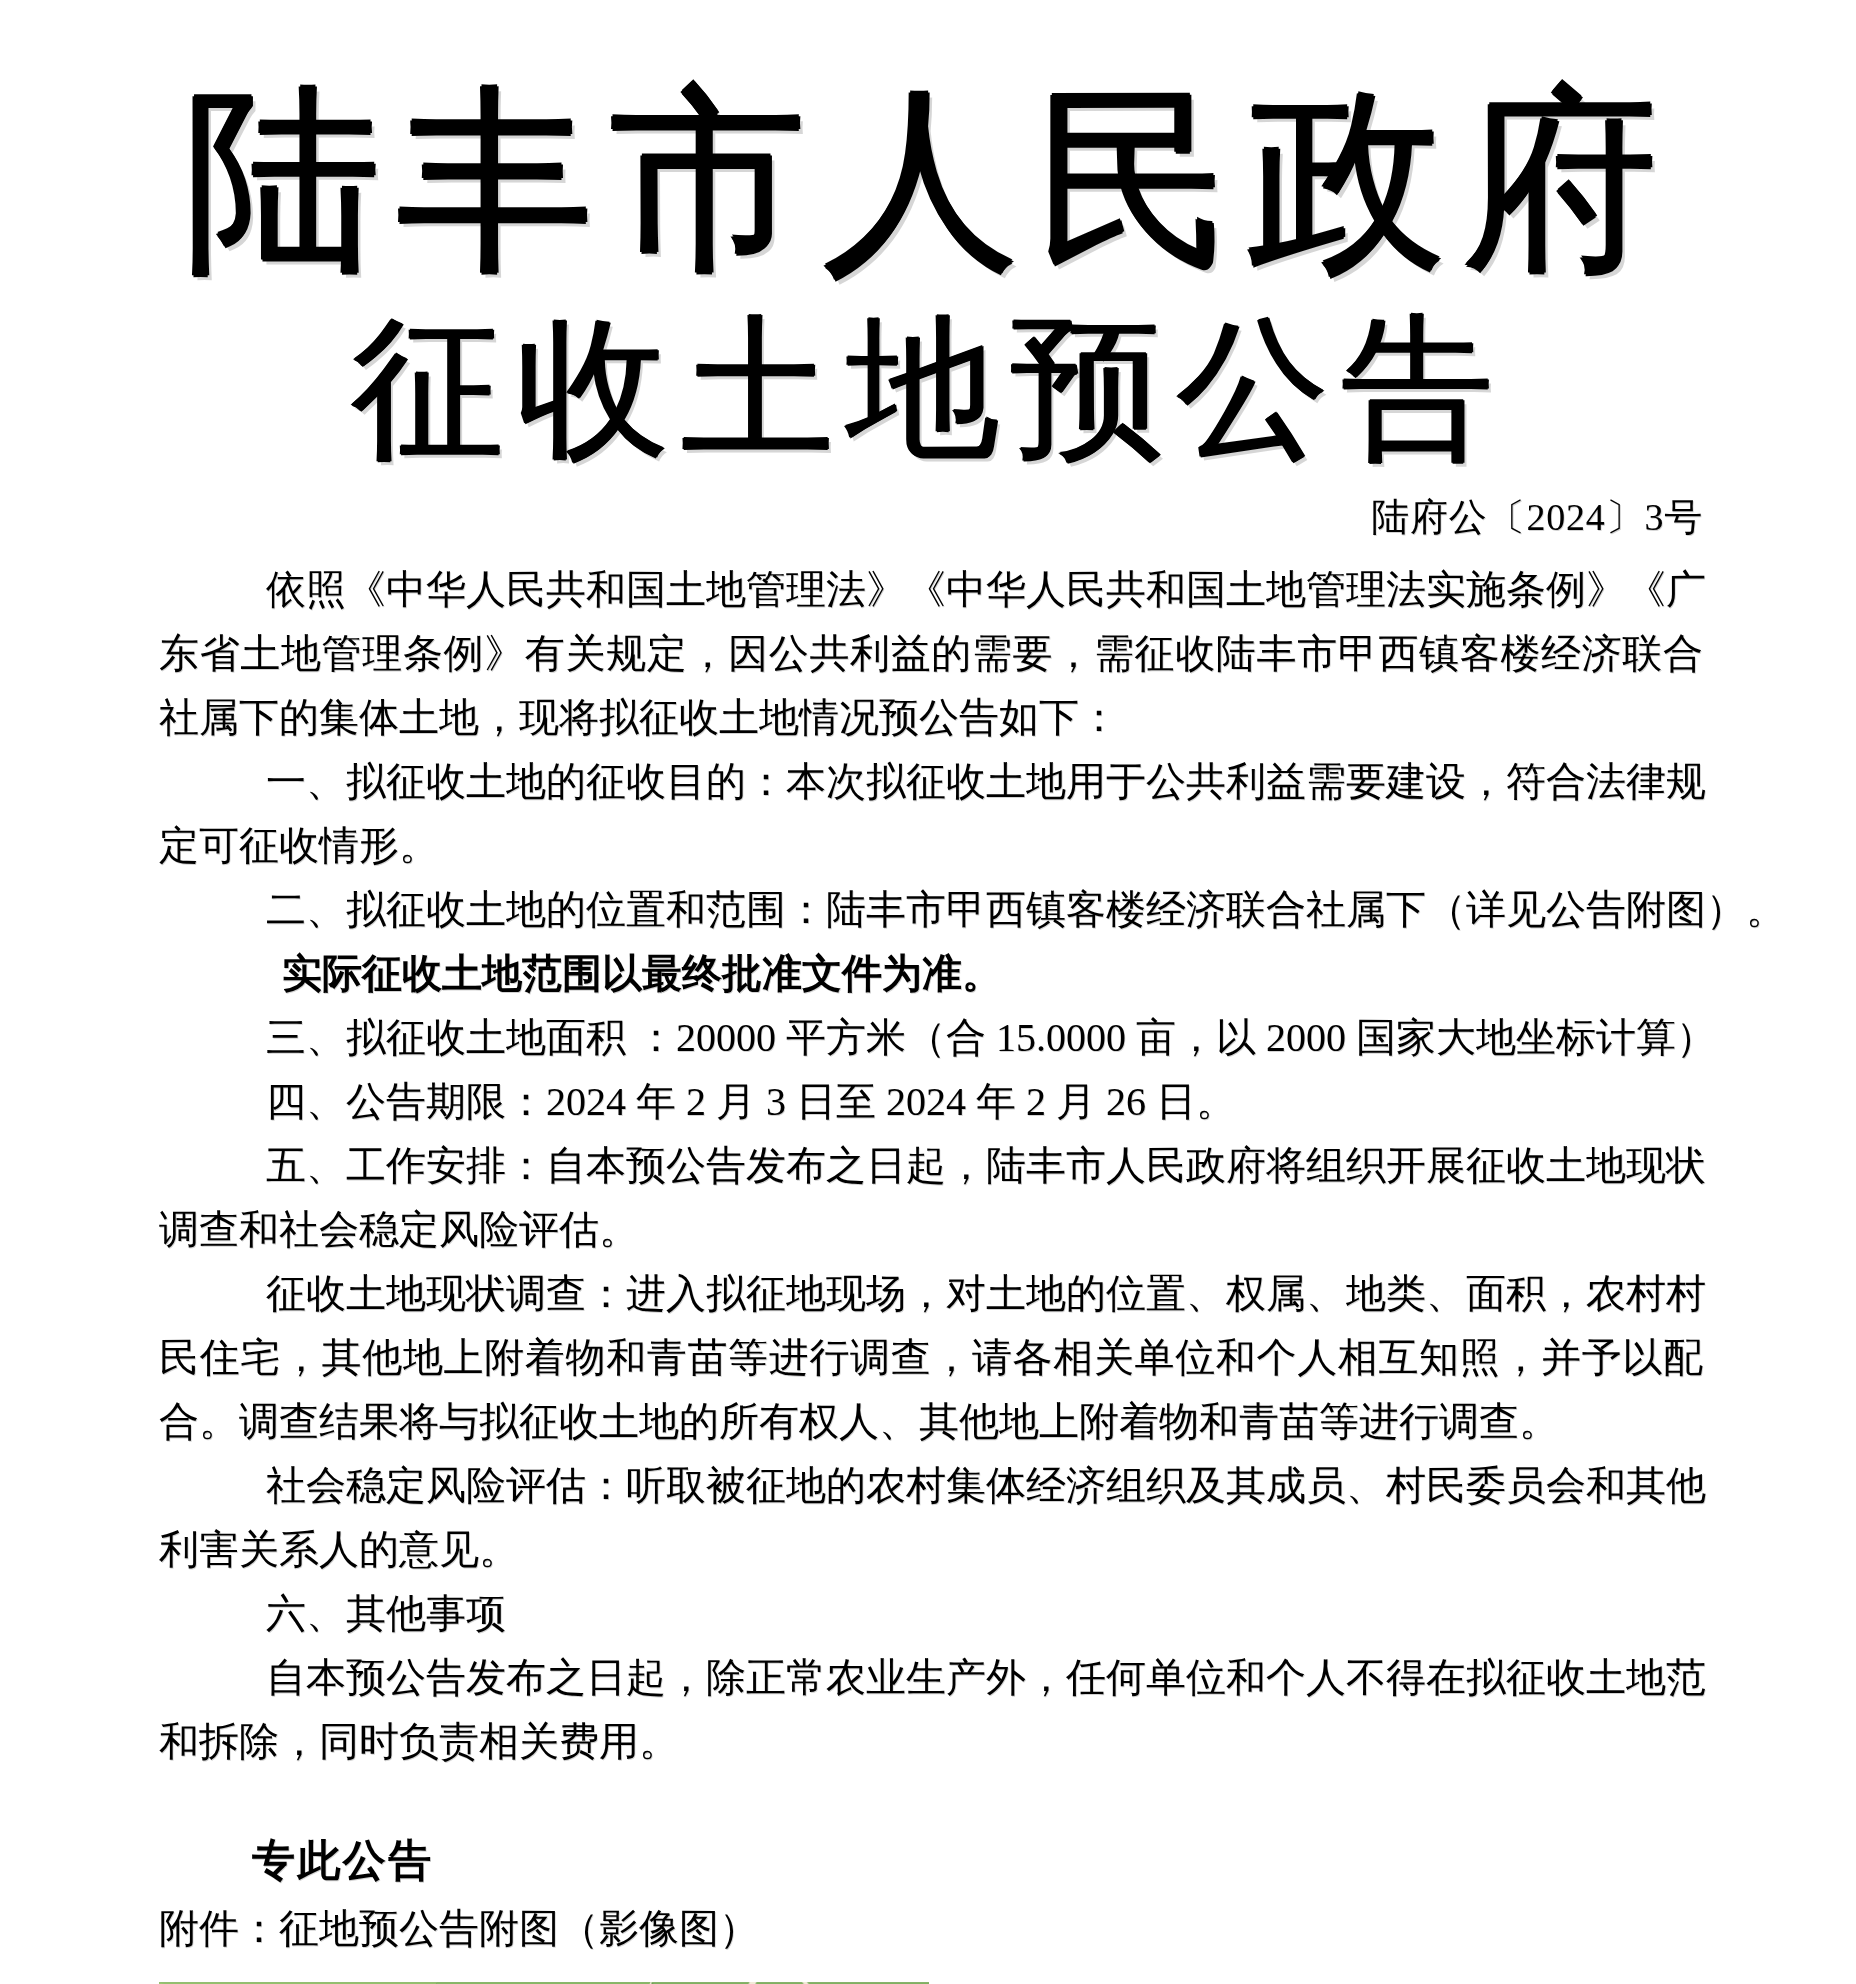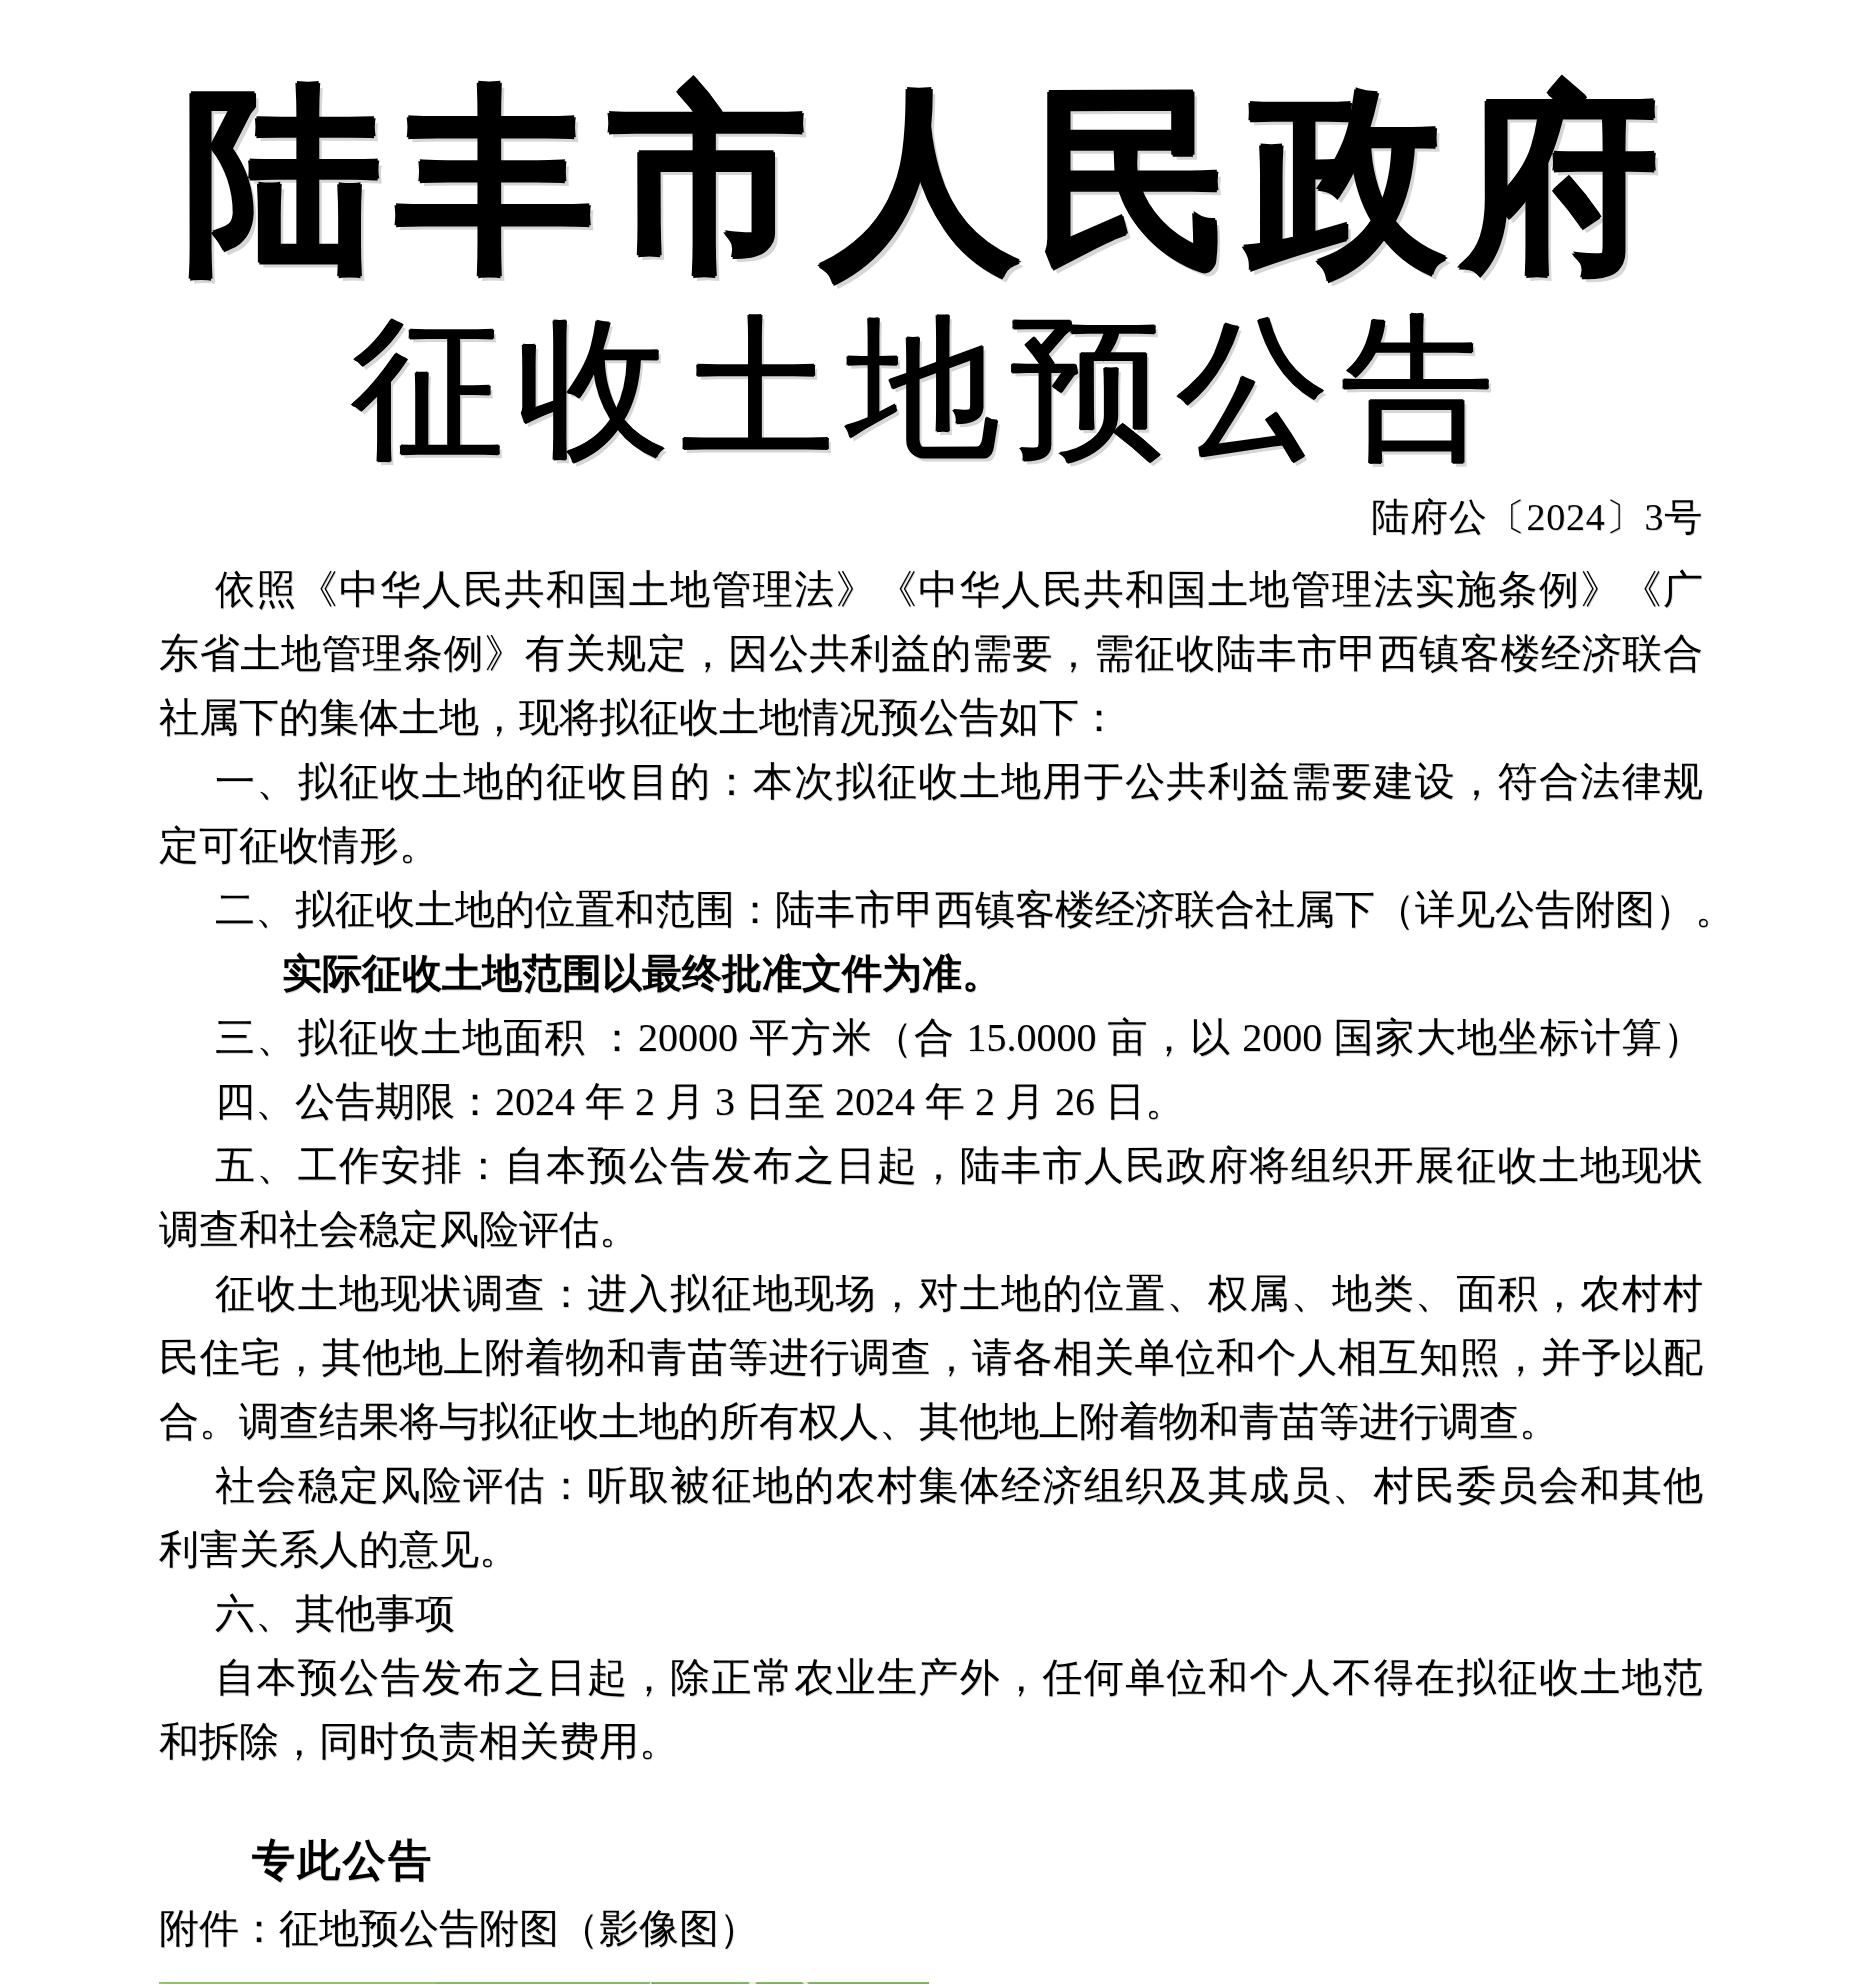"陆丰市人民政府" .title1 { font-weight: bold -> normal }
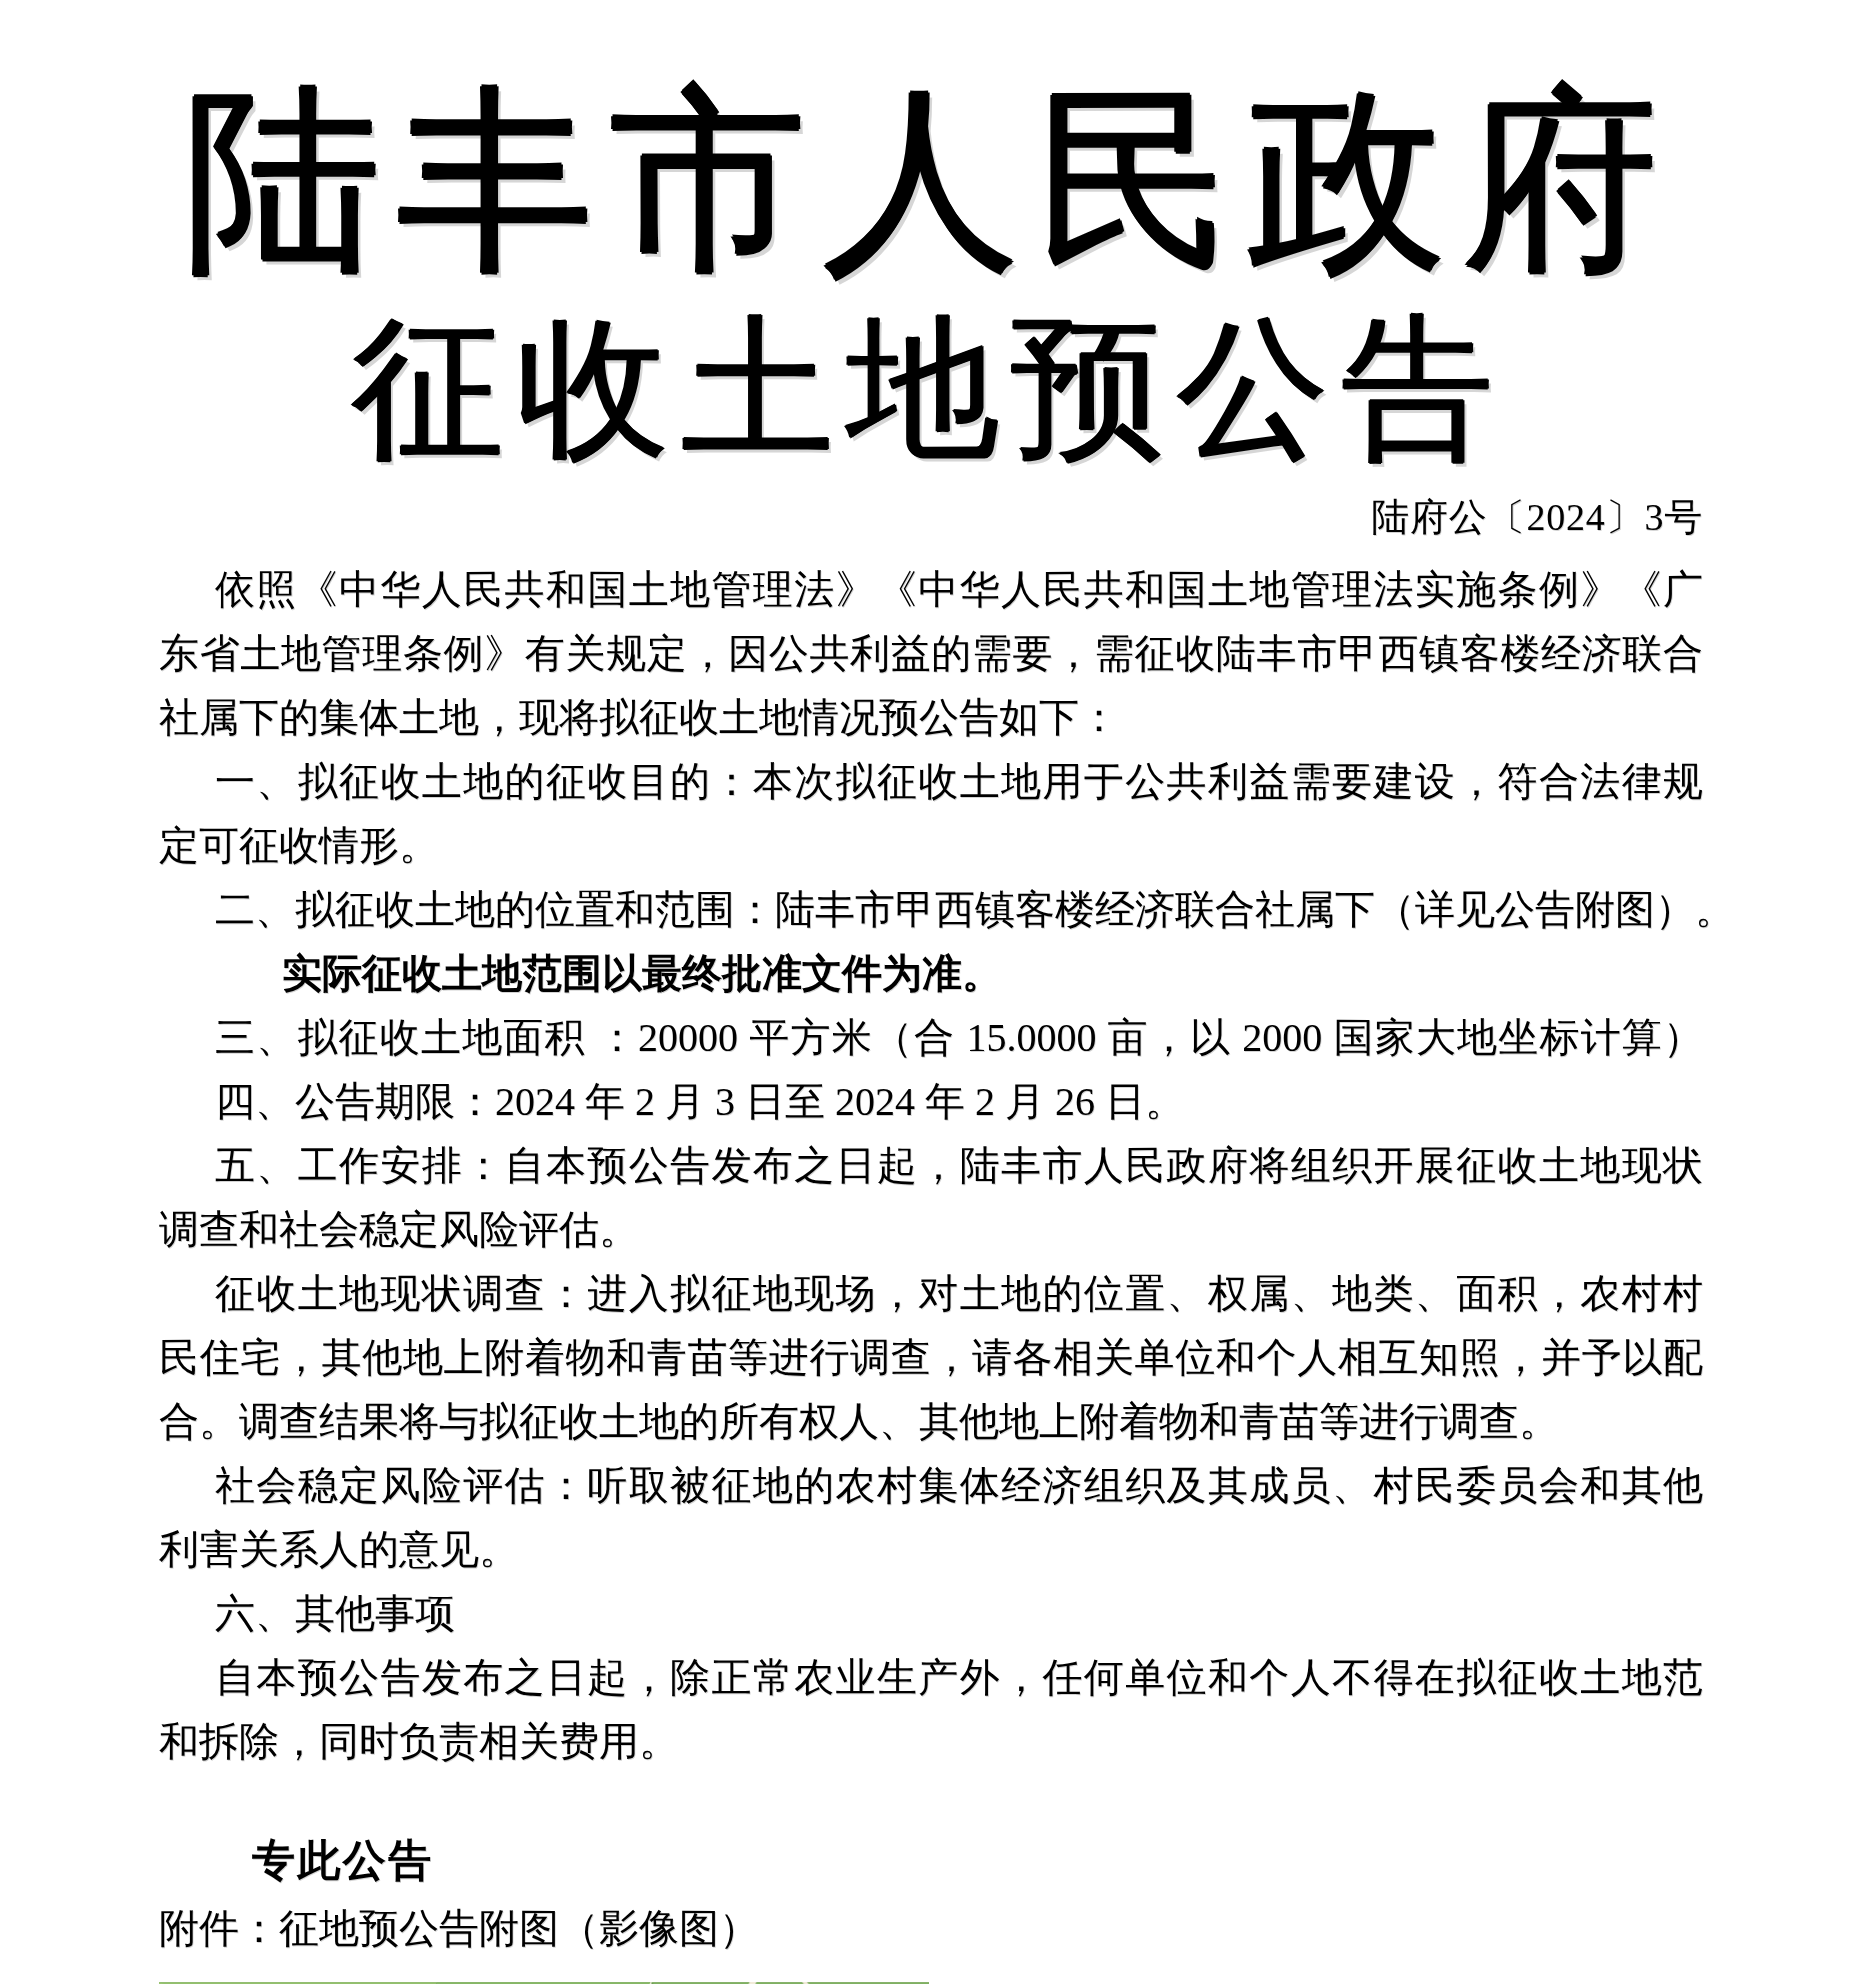"依照《中华人民共和国土地管理法》《中华人民共和国土地管理法实施条例》《广" .ind2 { margin-left: 56px -> 107px }
